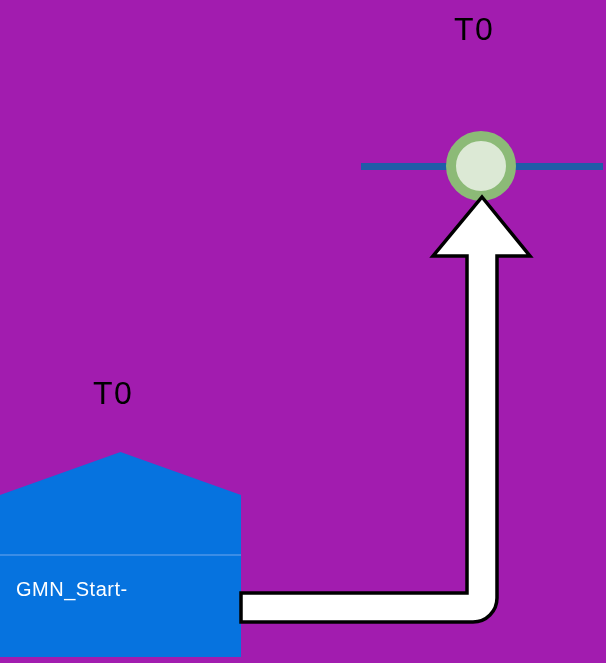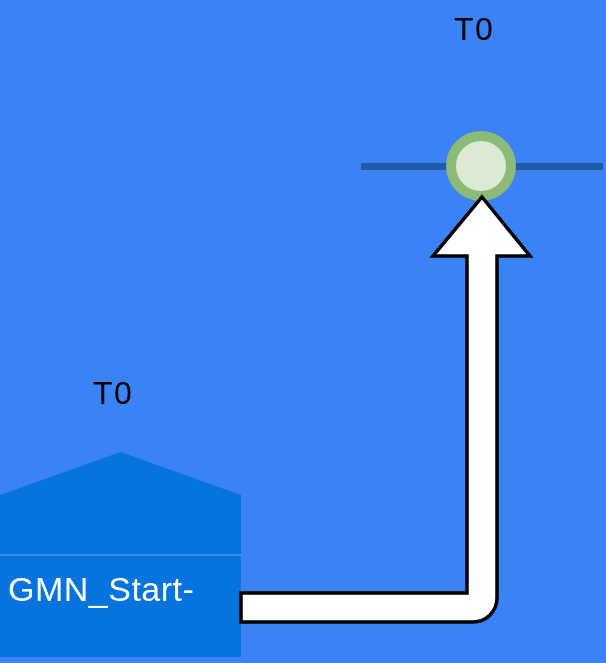"T0" .canvas { background: #3b82f6 -> #a21caf }
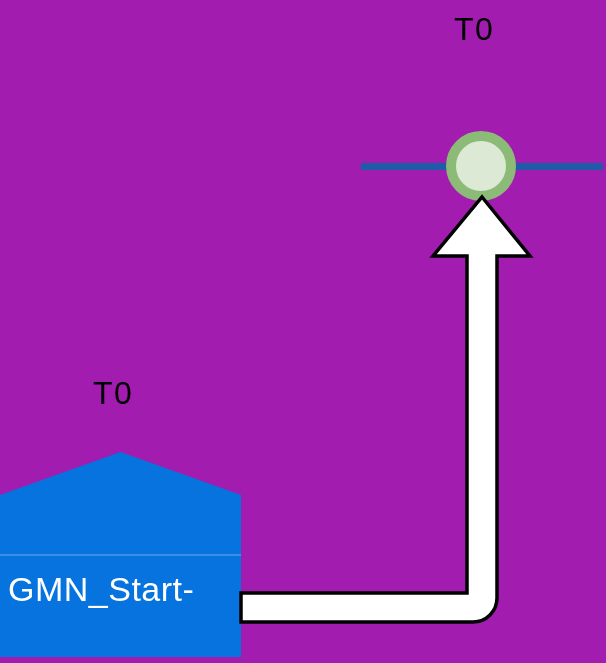"GMN_Start-" .block-text { font-size: 34px -> 20px; left: 8px -> 16px }
